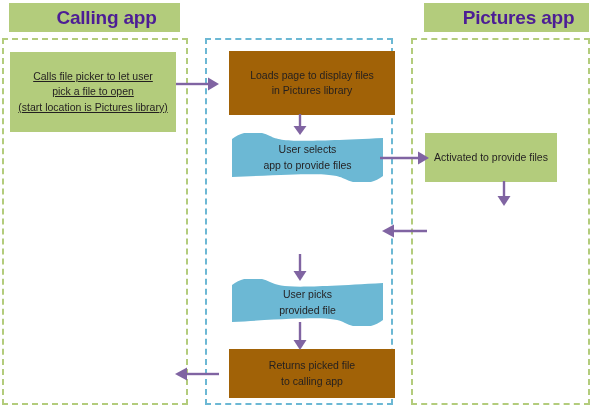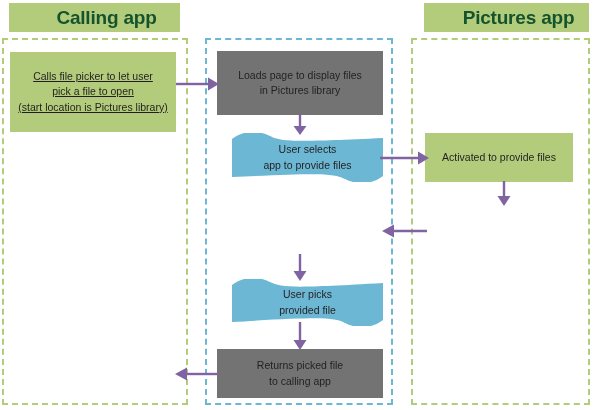"Calling app" .lane-header { color: #14532d -> #4c1d95 }
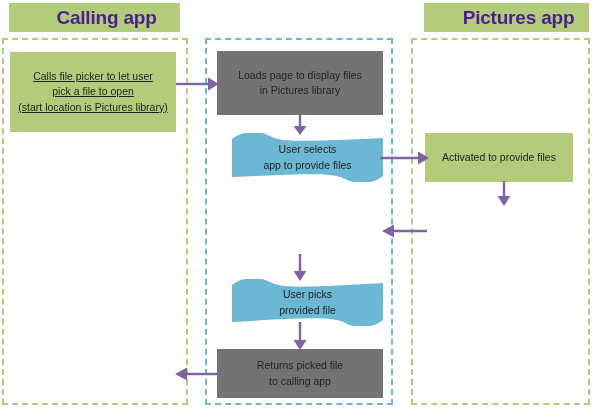"Loads page to display files" .node.blue { background: #737373 -> #a16207; margin-left: none -> 12px }
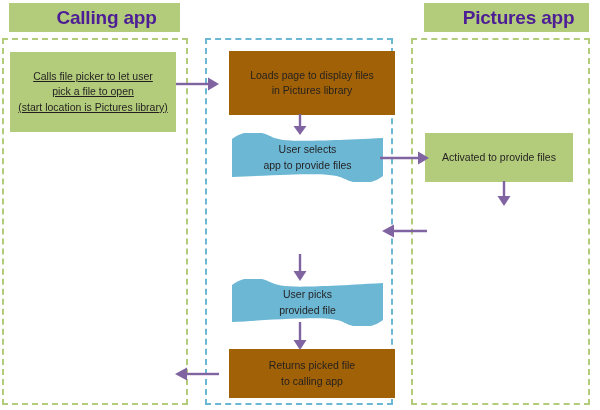"Activated to provide files" div.node { width: 148px -> 132px }
